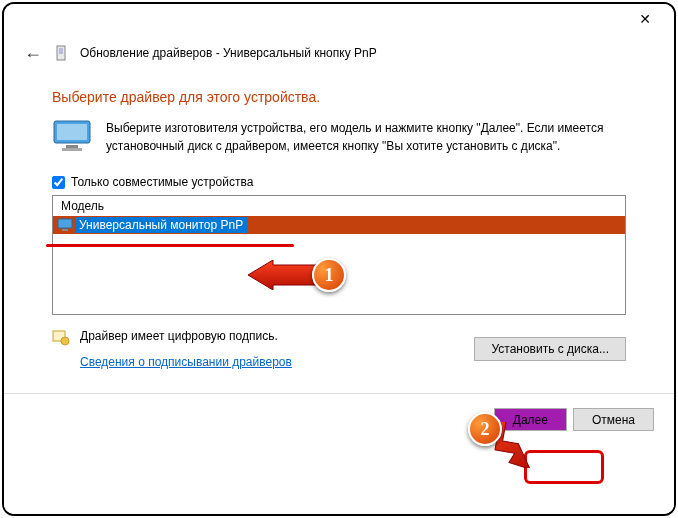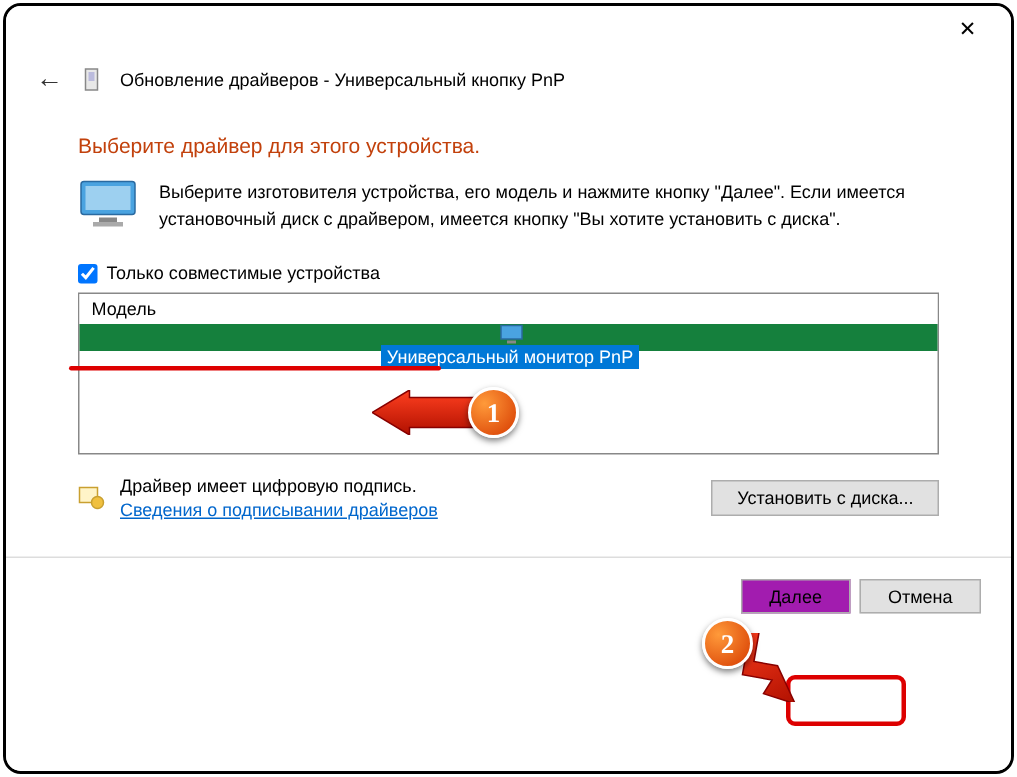"Модель" .list-box { height: 108px -> 120px }
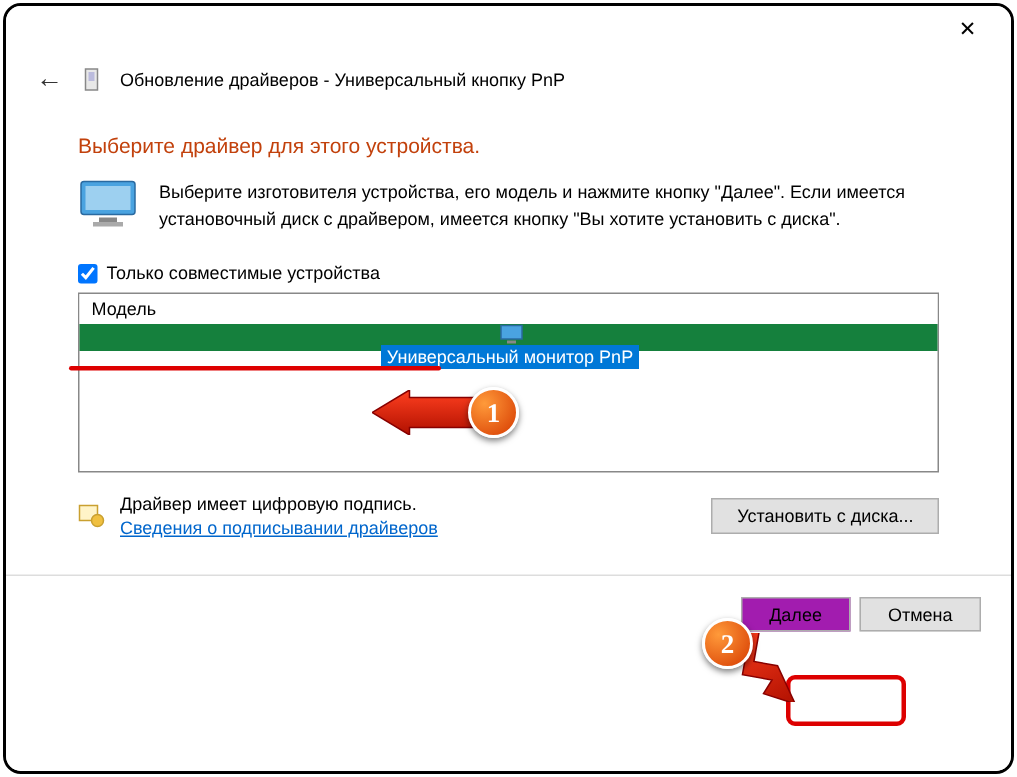"Универсальный монитор PnP" .list-item.selected { background: #15803d -> #c2410c; flex-direction: column -> none }
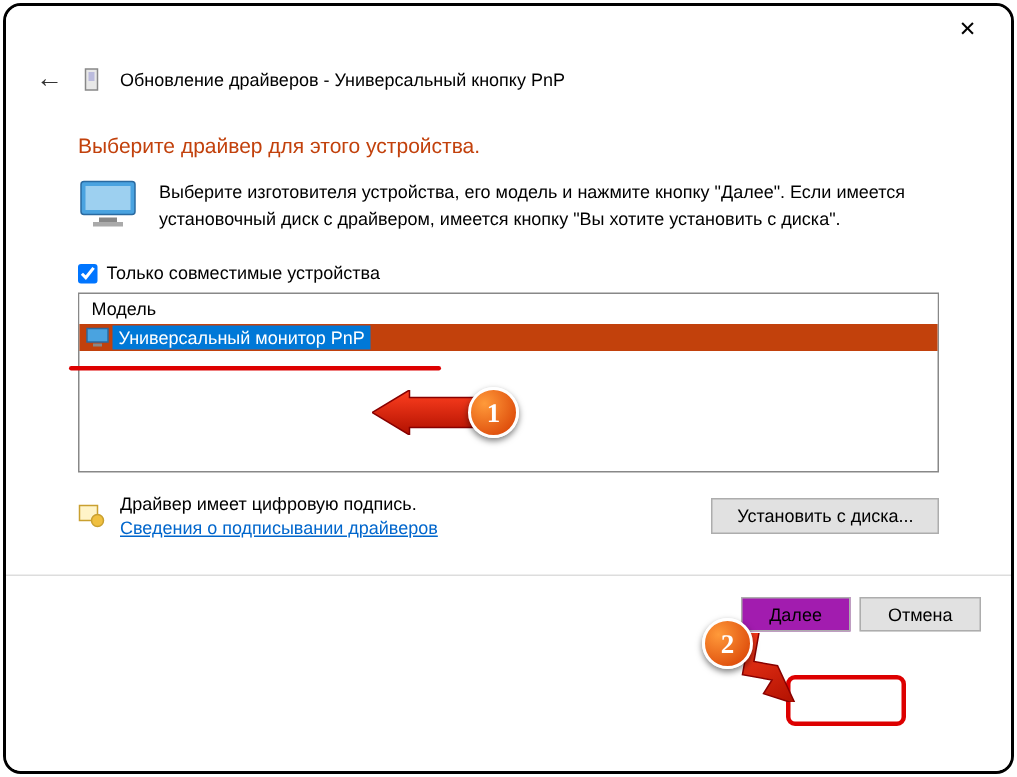"Драйвер имеет цифровую подпись." .sig-row { align-items: center -> flex-start }
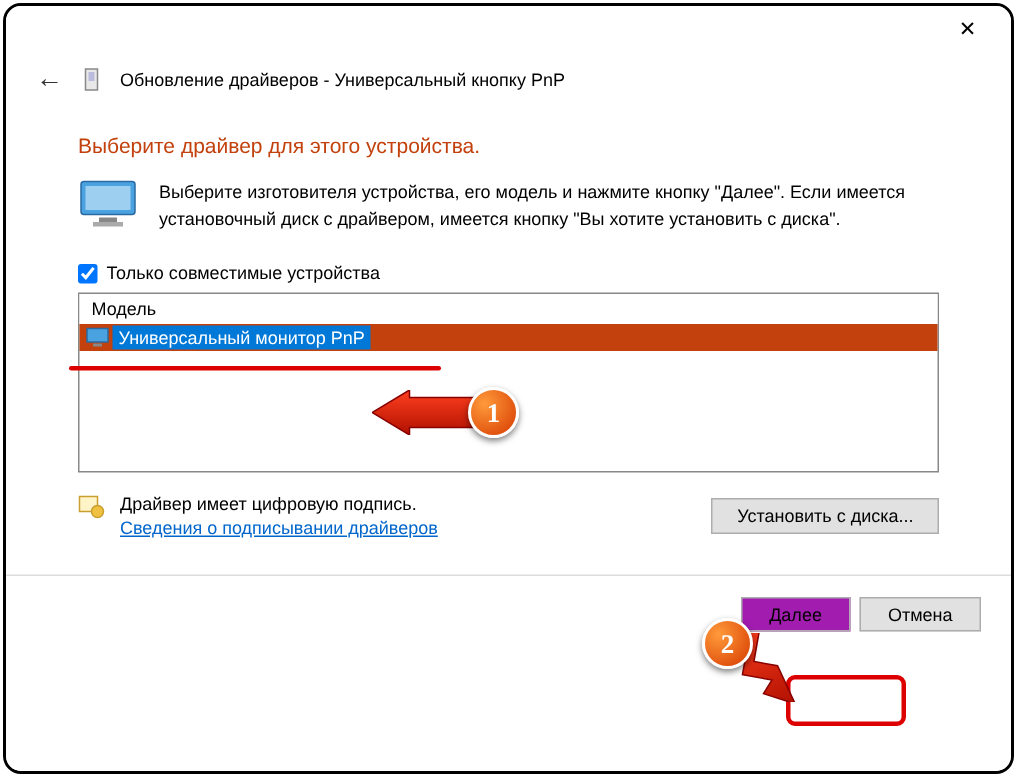"Сведения о подписывании драйверов" .sig-text .link { margin-top: 2px -> 12px }
